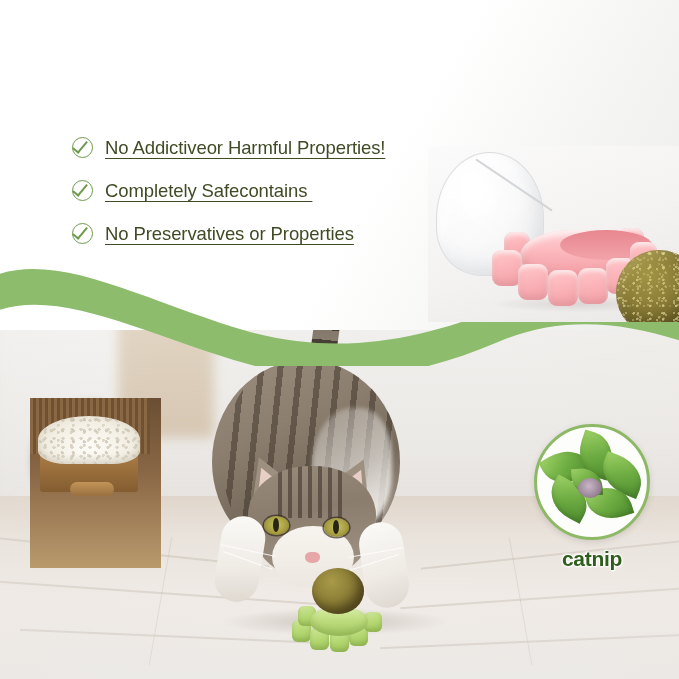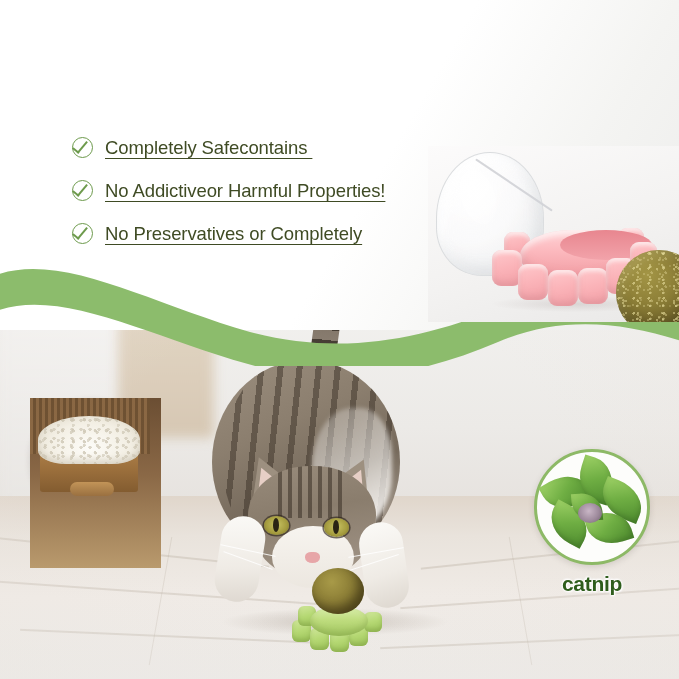"Completely Safecontains" div.bullet-row { order: before "No Addictiveor Harmful Properties!" -> after "No Addictiveor Harmful Properties!" }
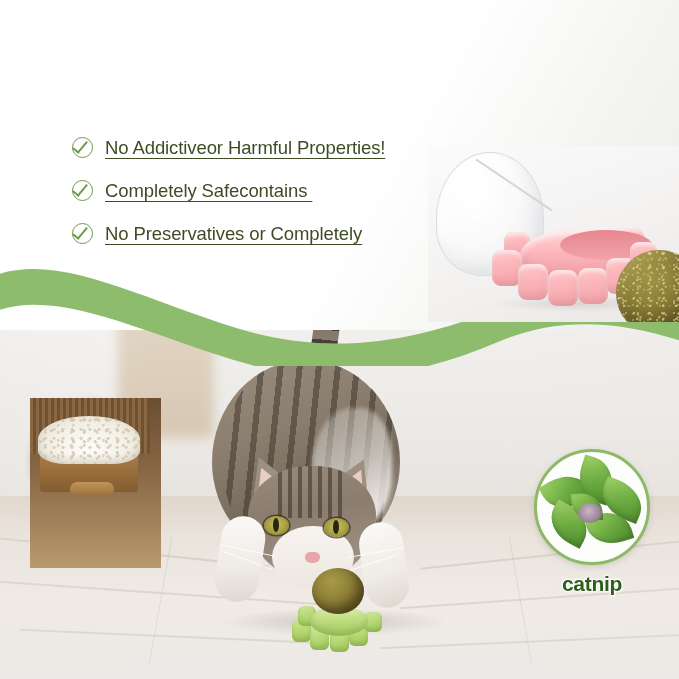"No Preservatives or Completely" span.bullet-text { text: Completely -> Properties }
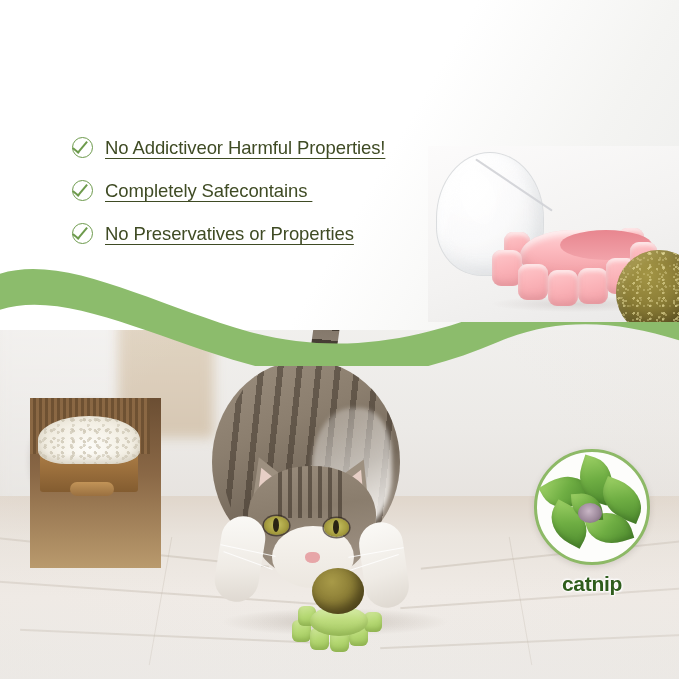"catnip" .inset-catnip { top: 449px -> 424px }
